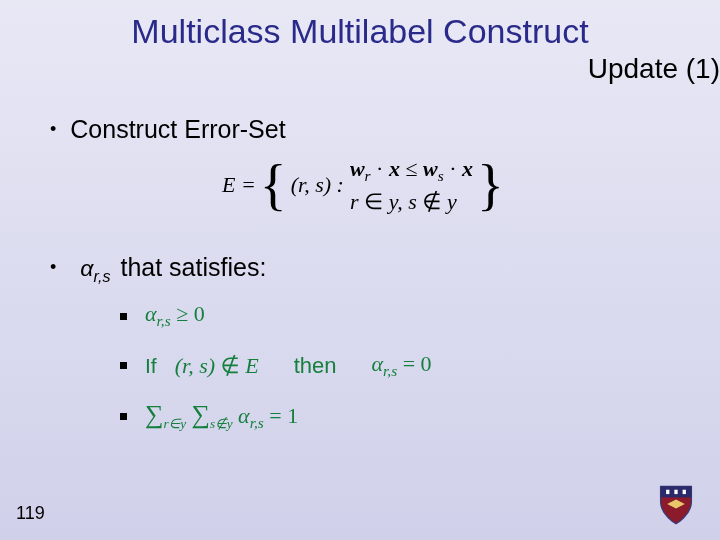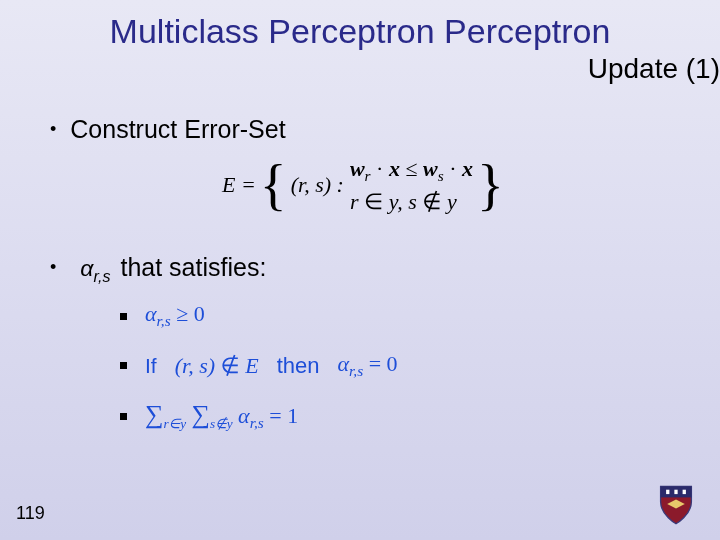"Multiclass Perceptron Perceptron" div.title { text: Perceptron Perceptron -> Multilabel Construct }
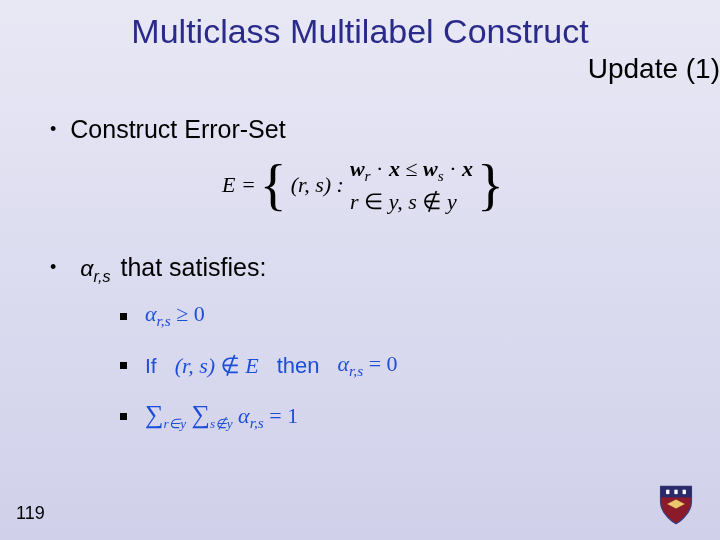"αr,s ≥ 0" .sb { color: #1d4ed8 -> #15803d }
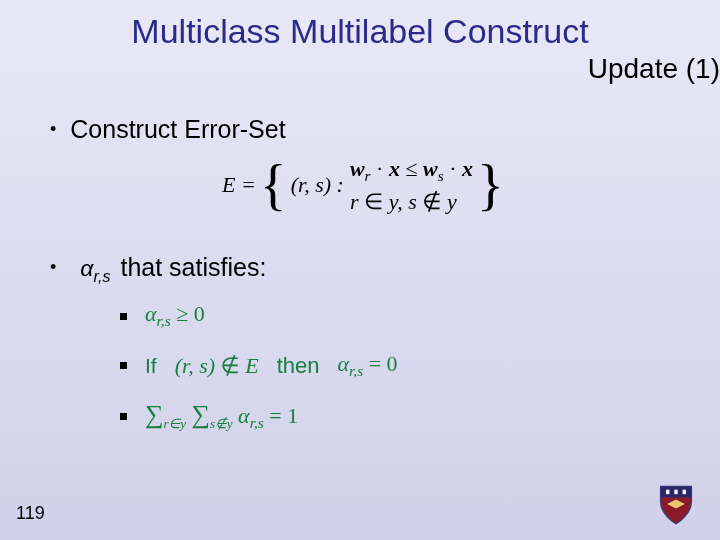"then" .then-word { margin: 0 18px -> 0 35px }
